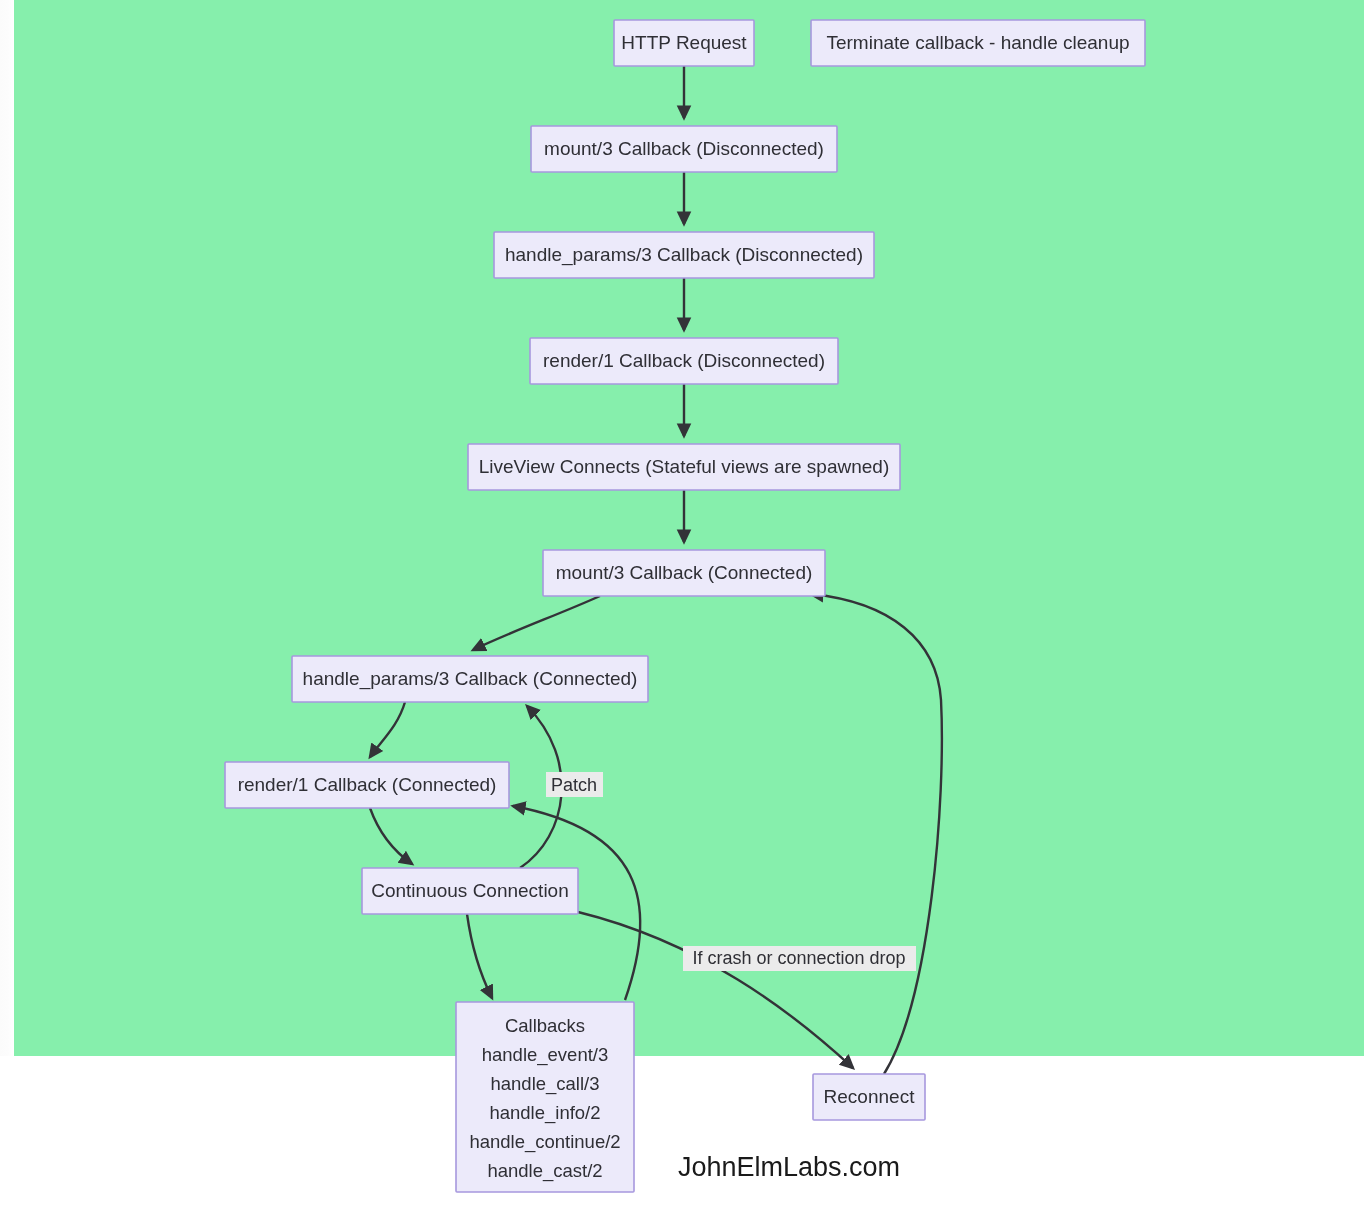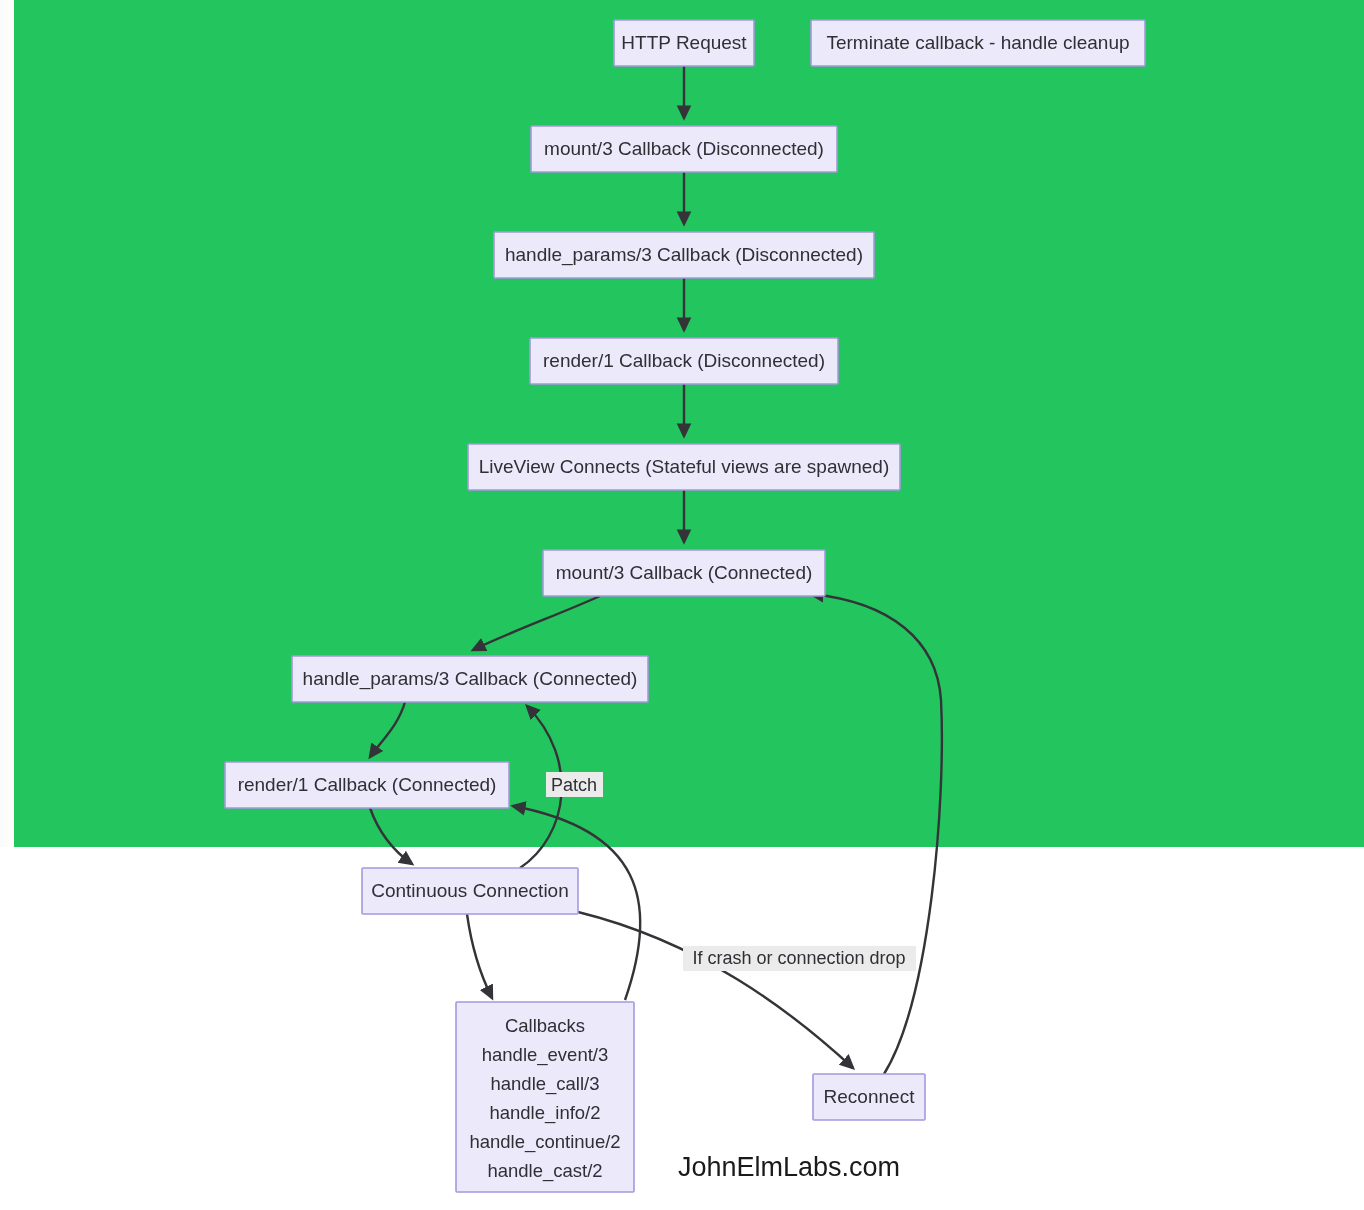"HTTP Request" #diagram-root { background: #22c55e -> #86efac; height: 847px -> 1056px }
